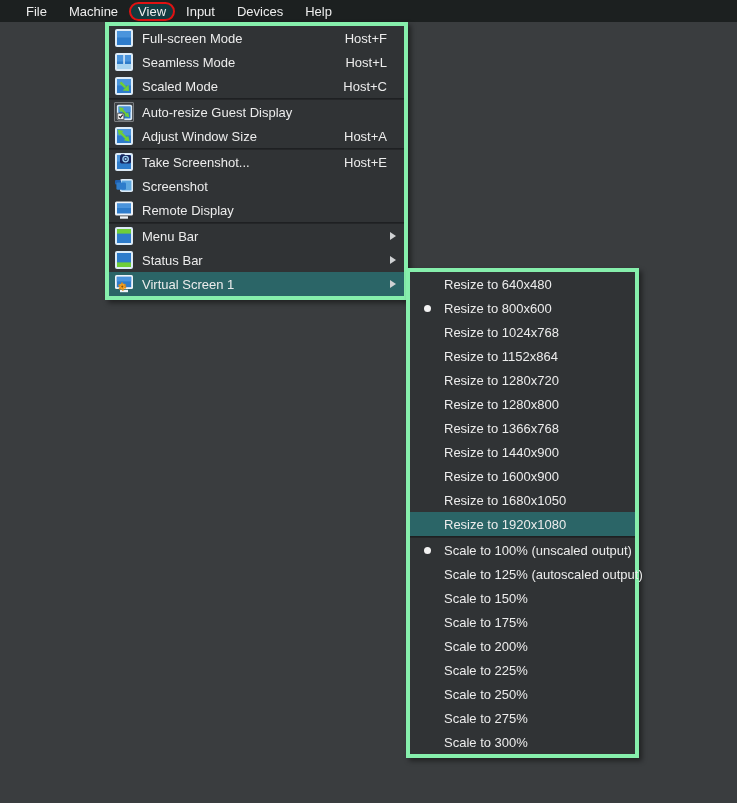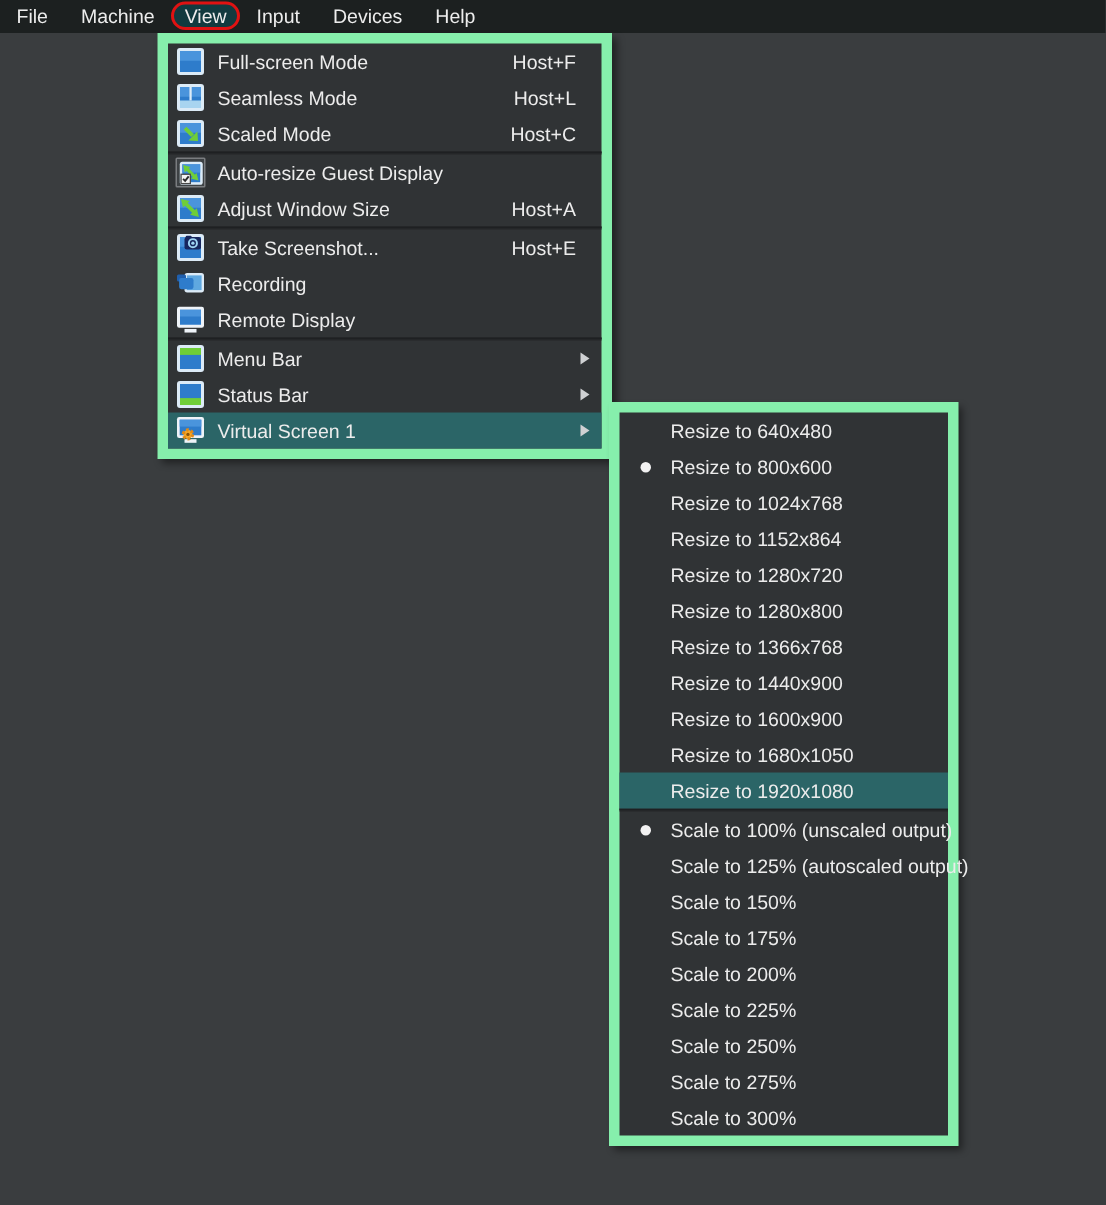"File" .menubar { align-items: flex-start -> center; padding-left: 0 -> 15px }
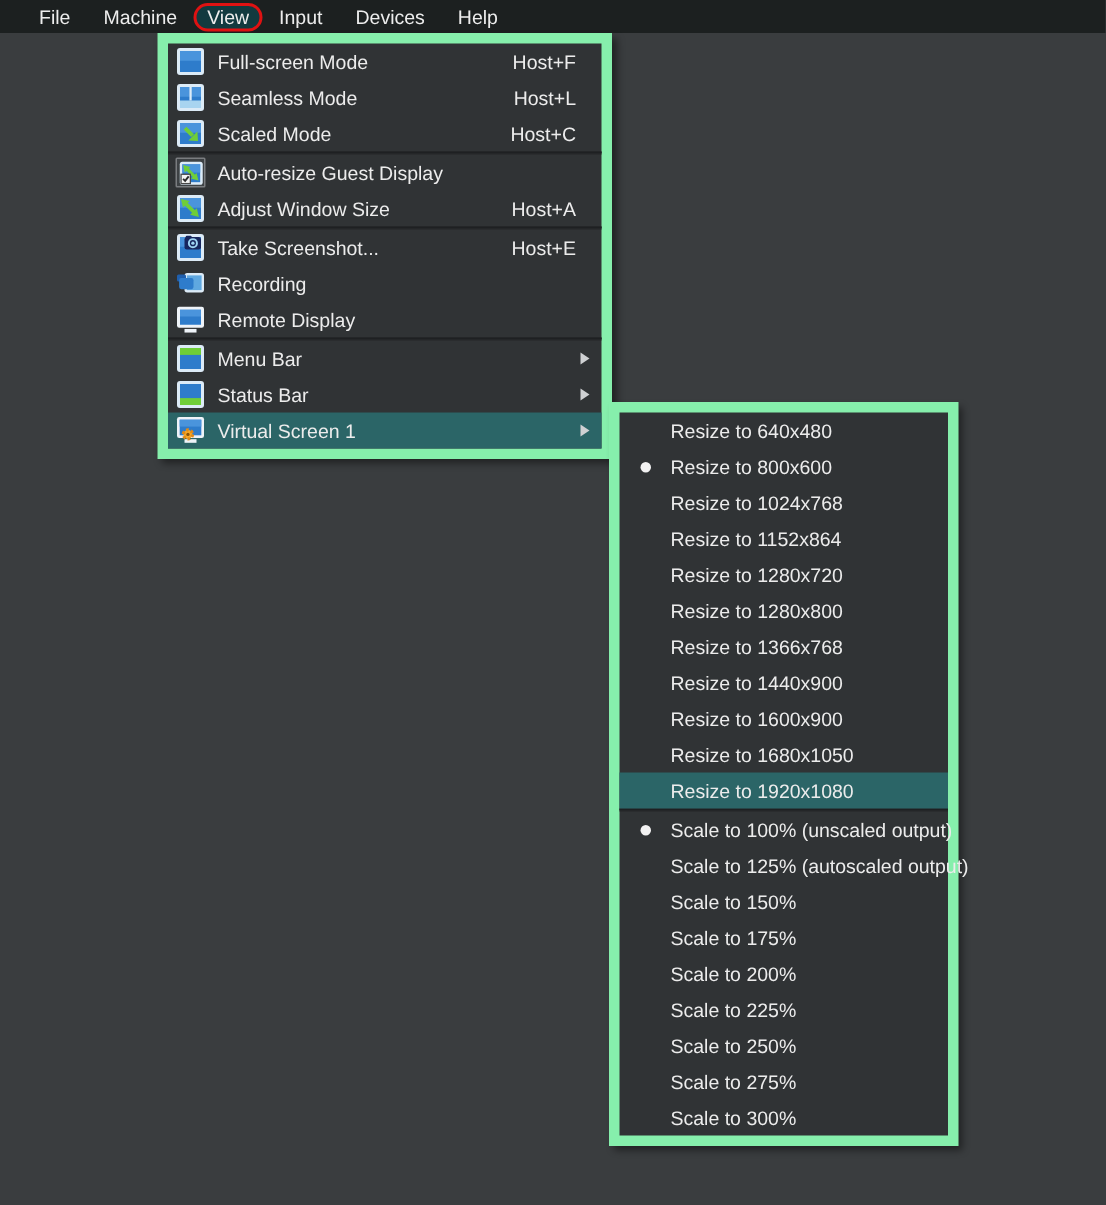"Full-screen Mode" .popup { border: 7px solid #86efac -> 4px solid #86efac }
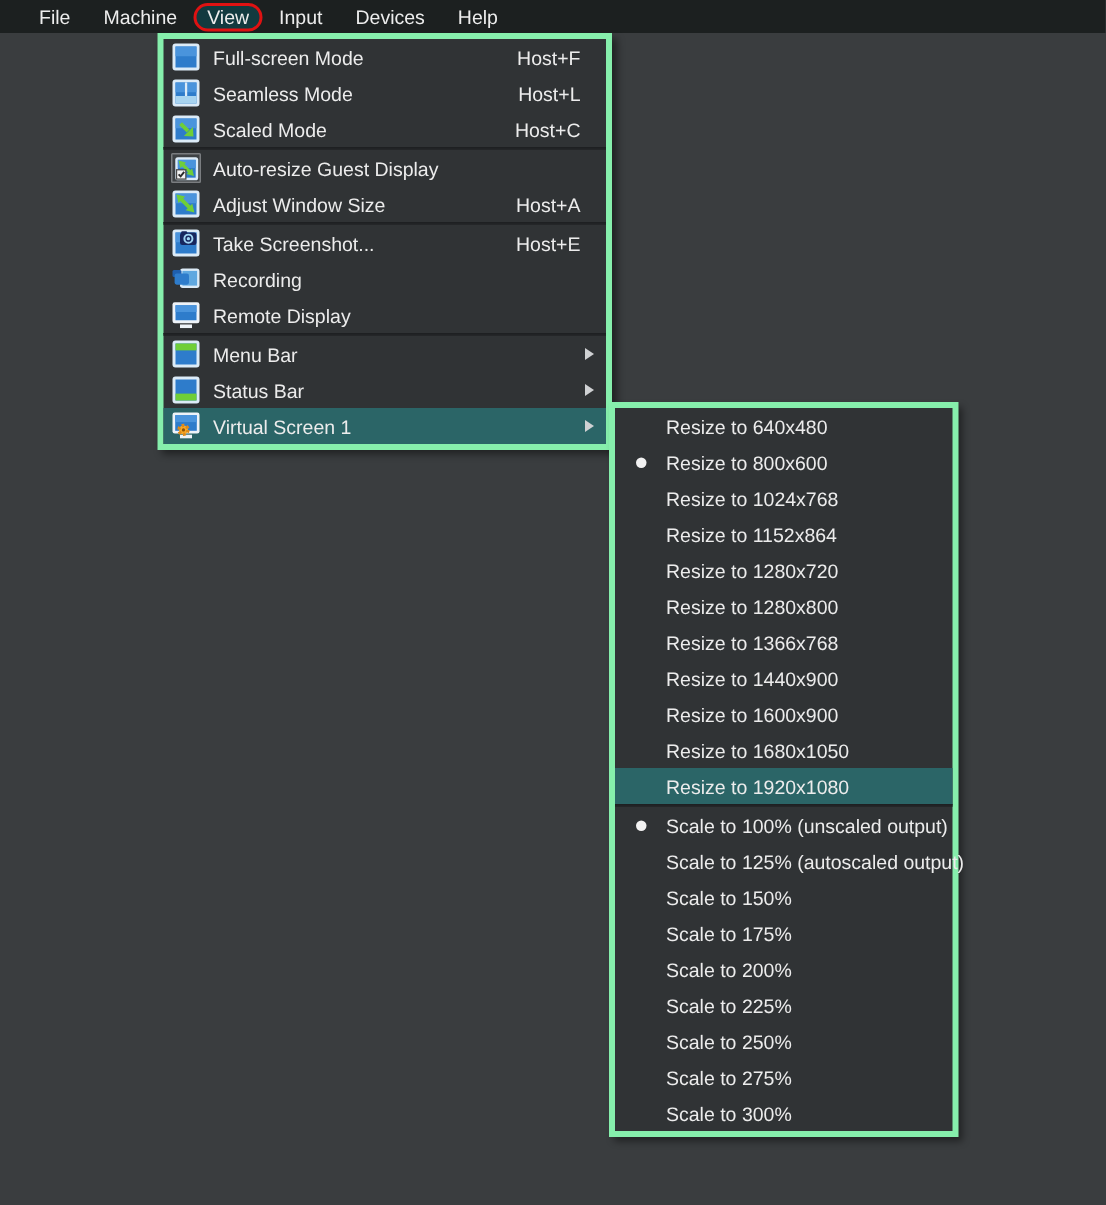"Recording" span.mi-label { text: Recording -> Screenshot }
